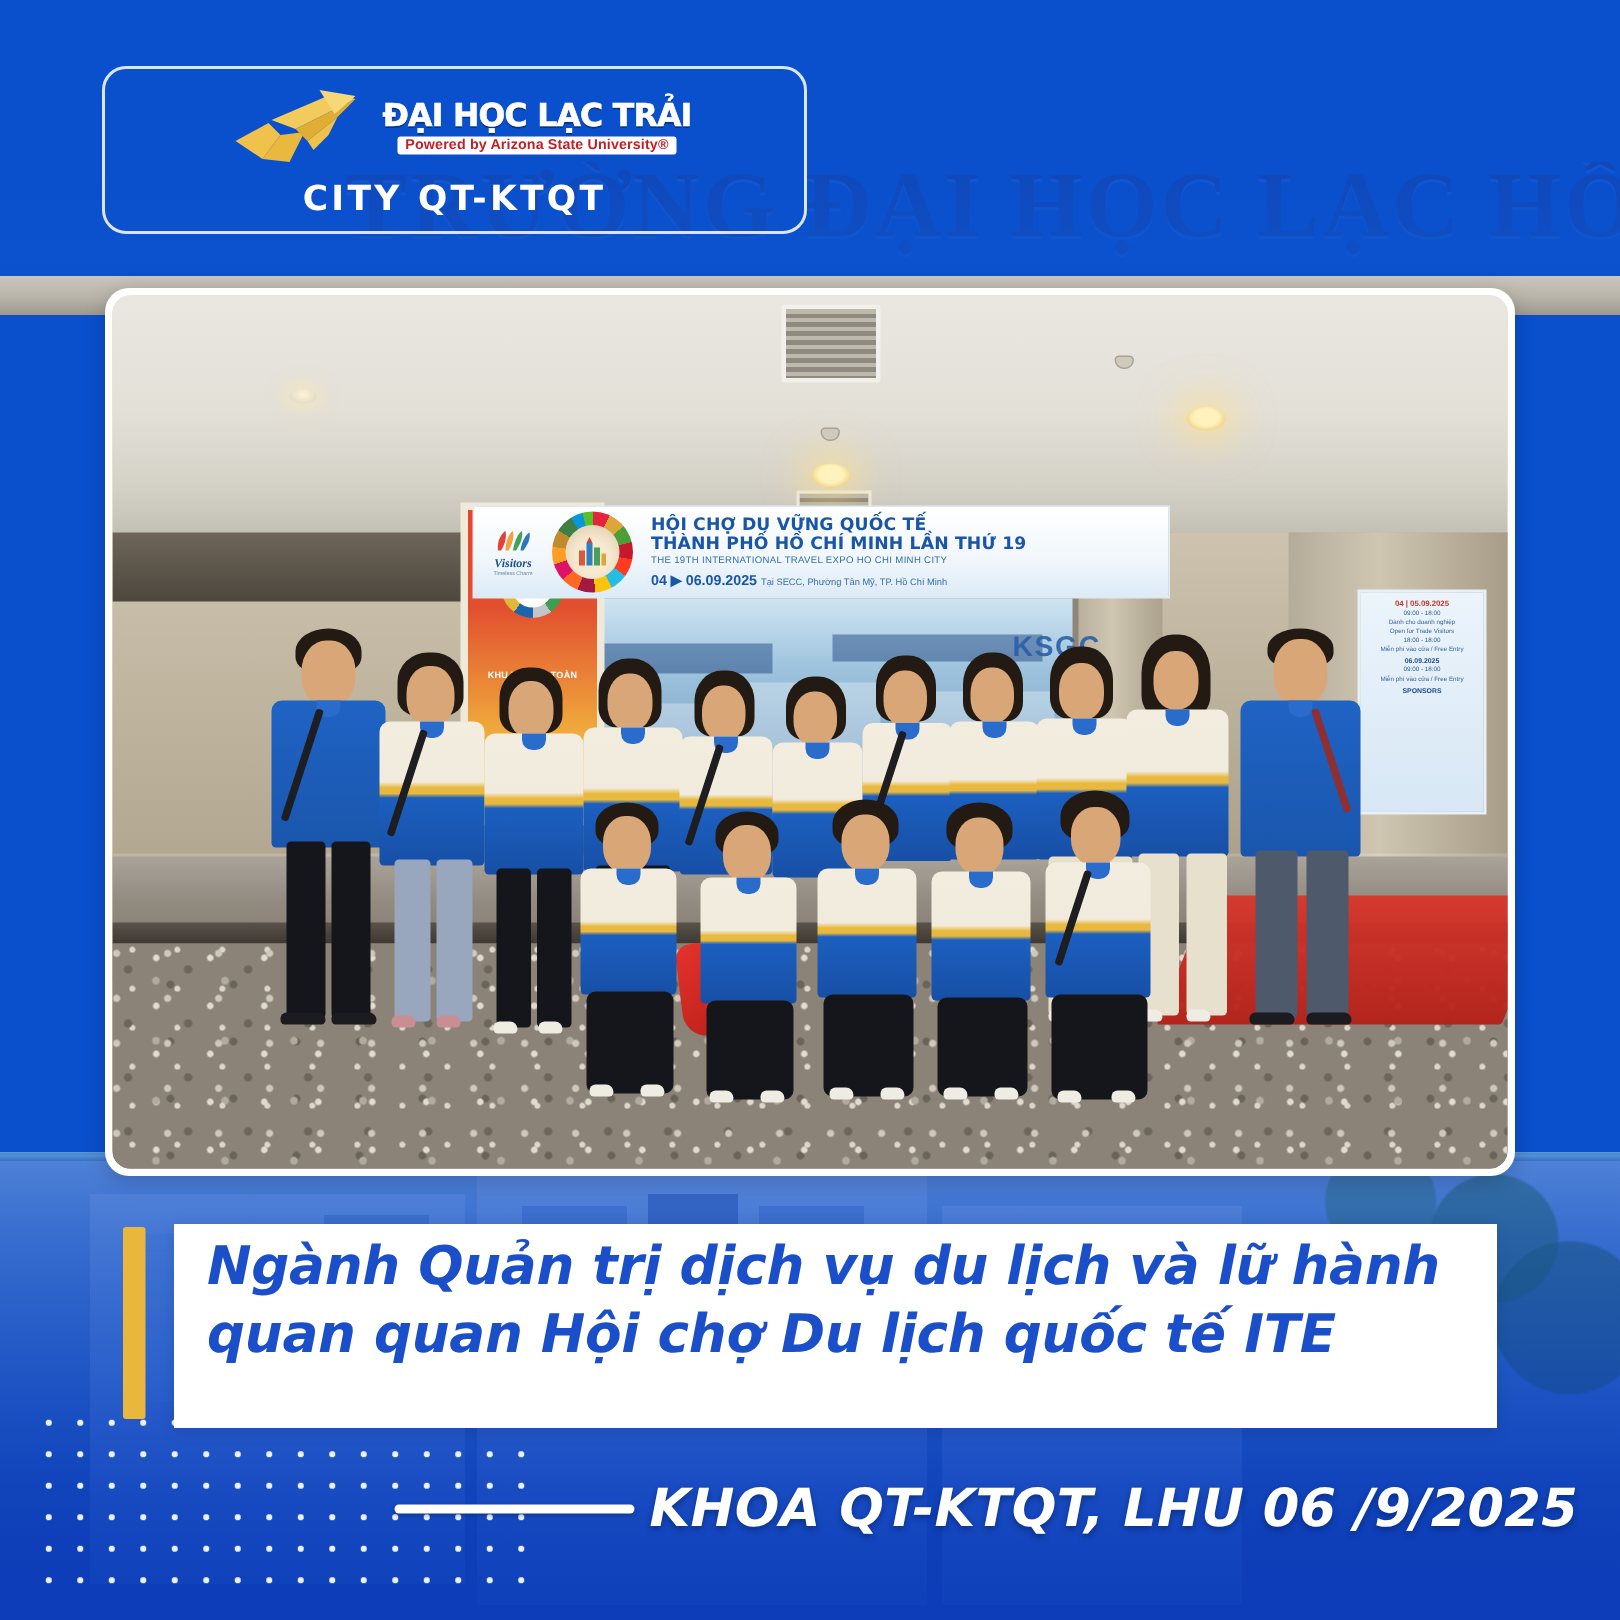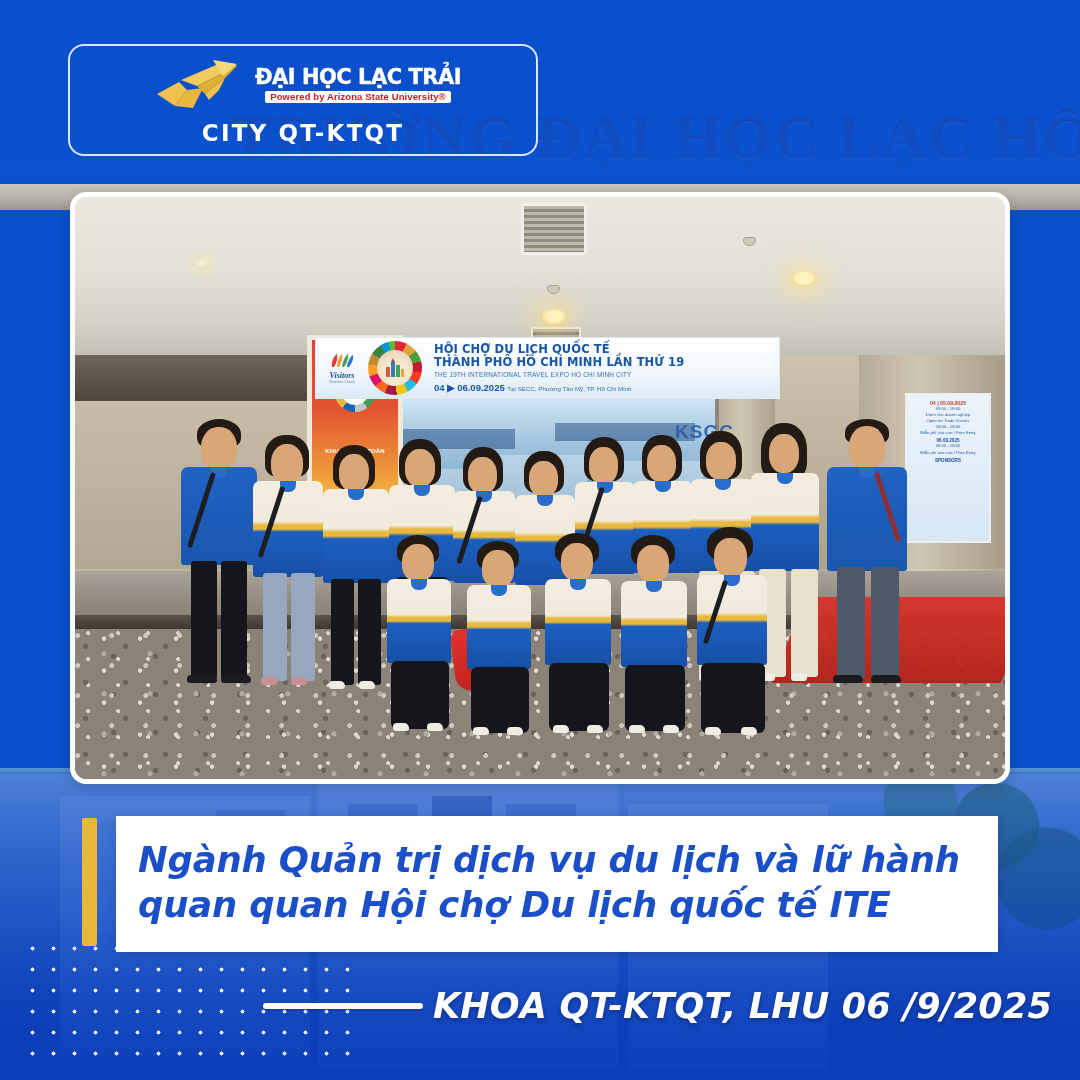"HỘI CHỢ DU LỊCH QUỐC" div.r1 { text: LỊCH -> VỮNG }
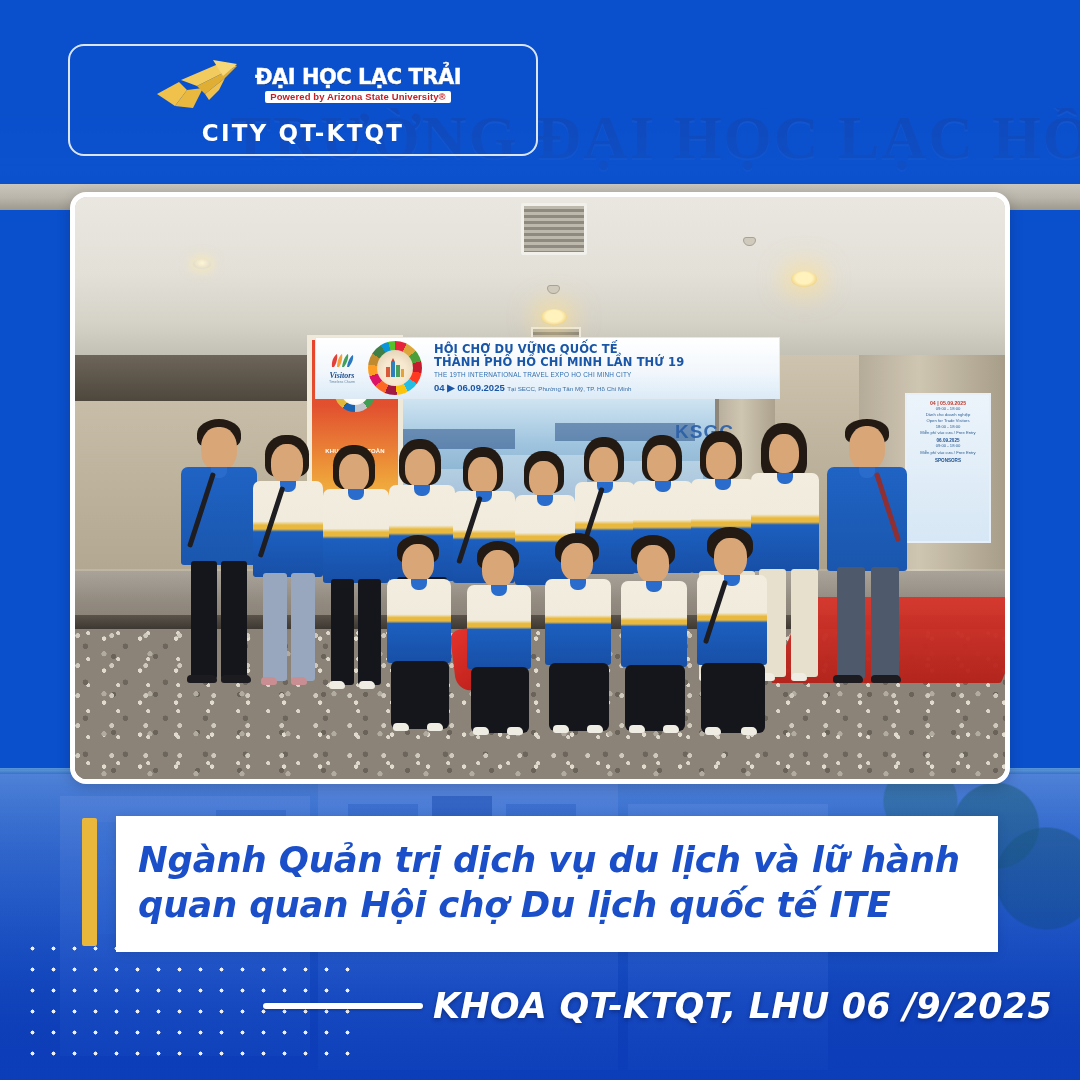"Ngành Quản trị dịch vụ" .title-card { justify-content: center -> none }
